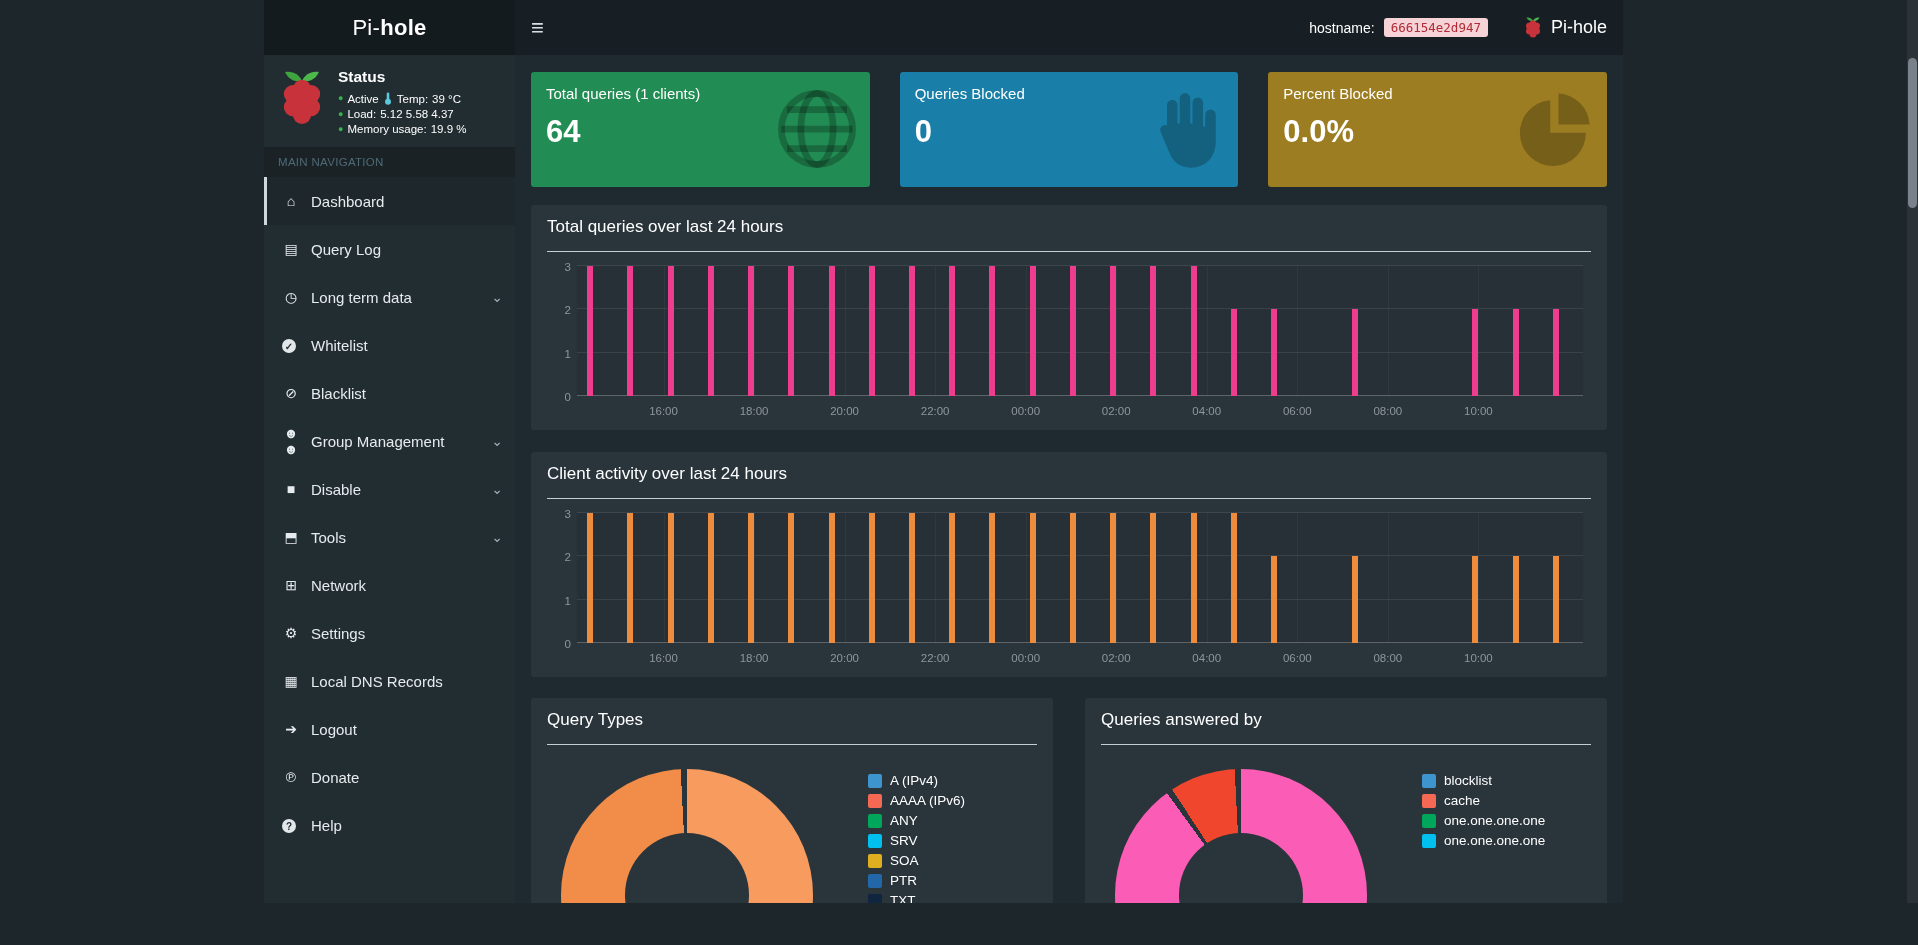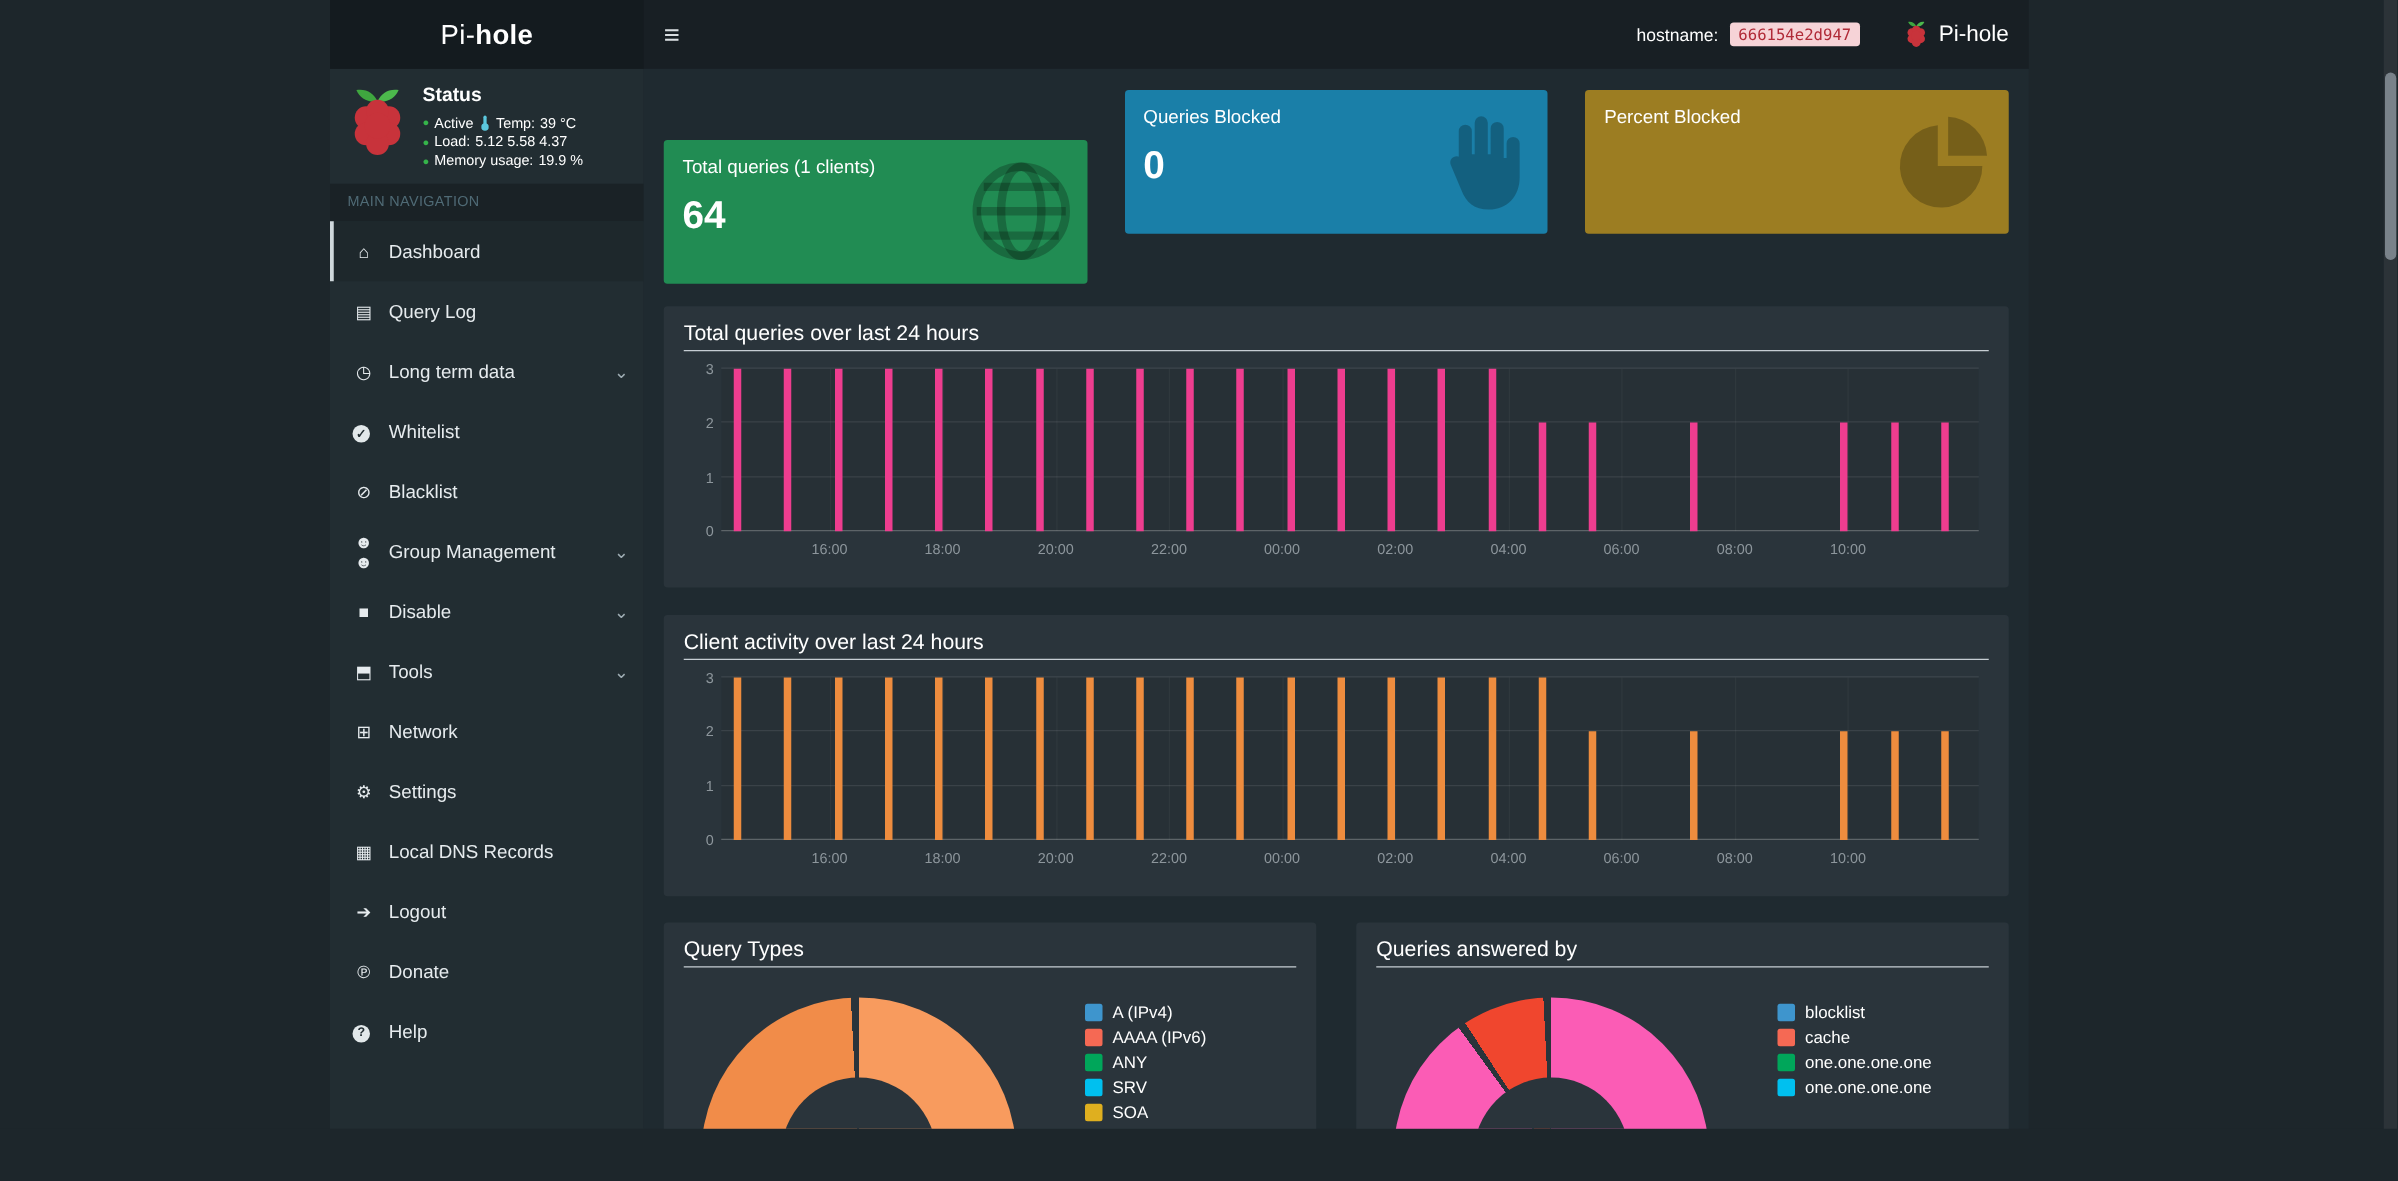"Total queries (1 clients)" div.card { margin-top: 40px -> none }
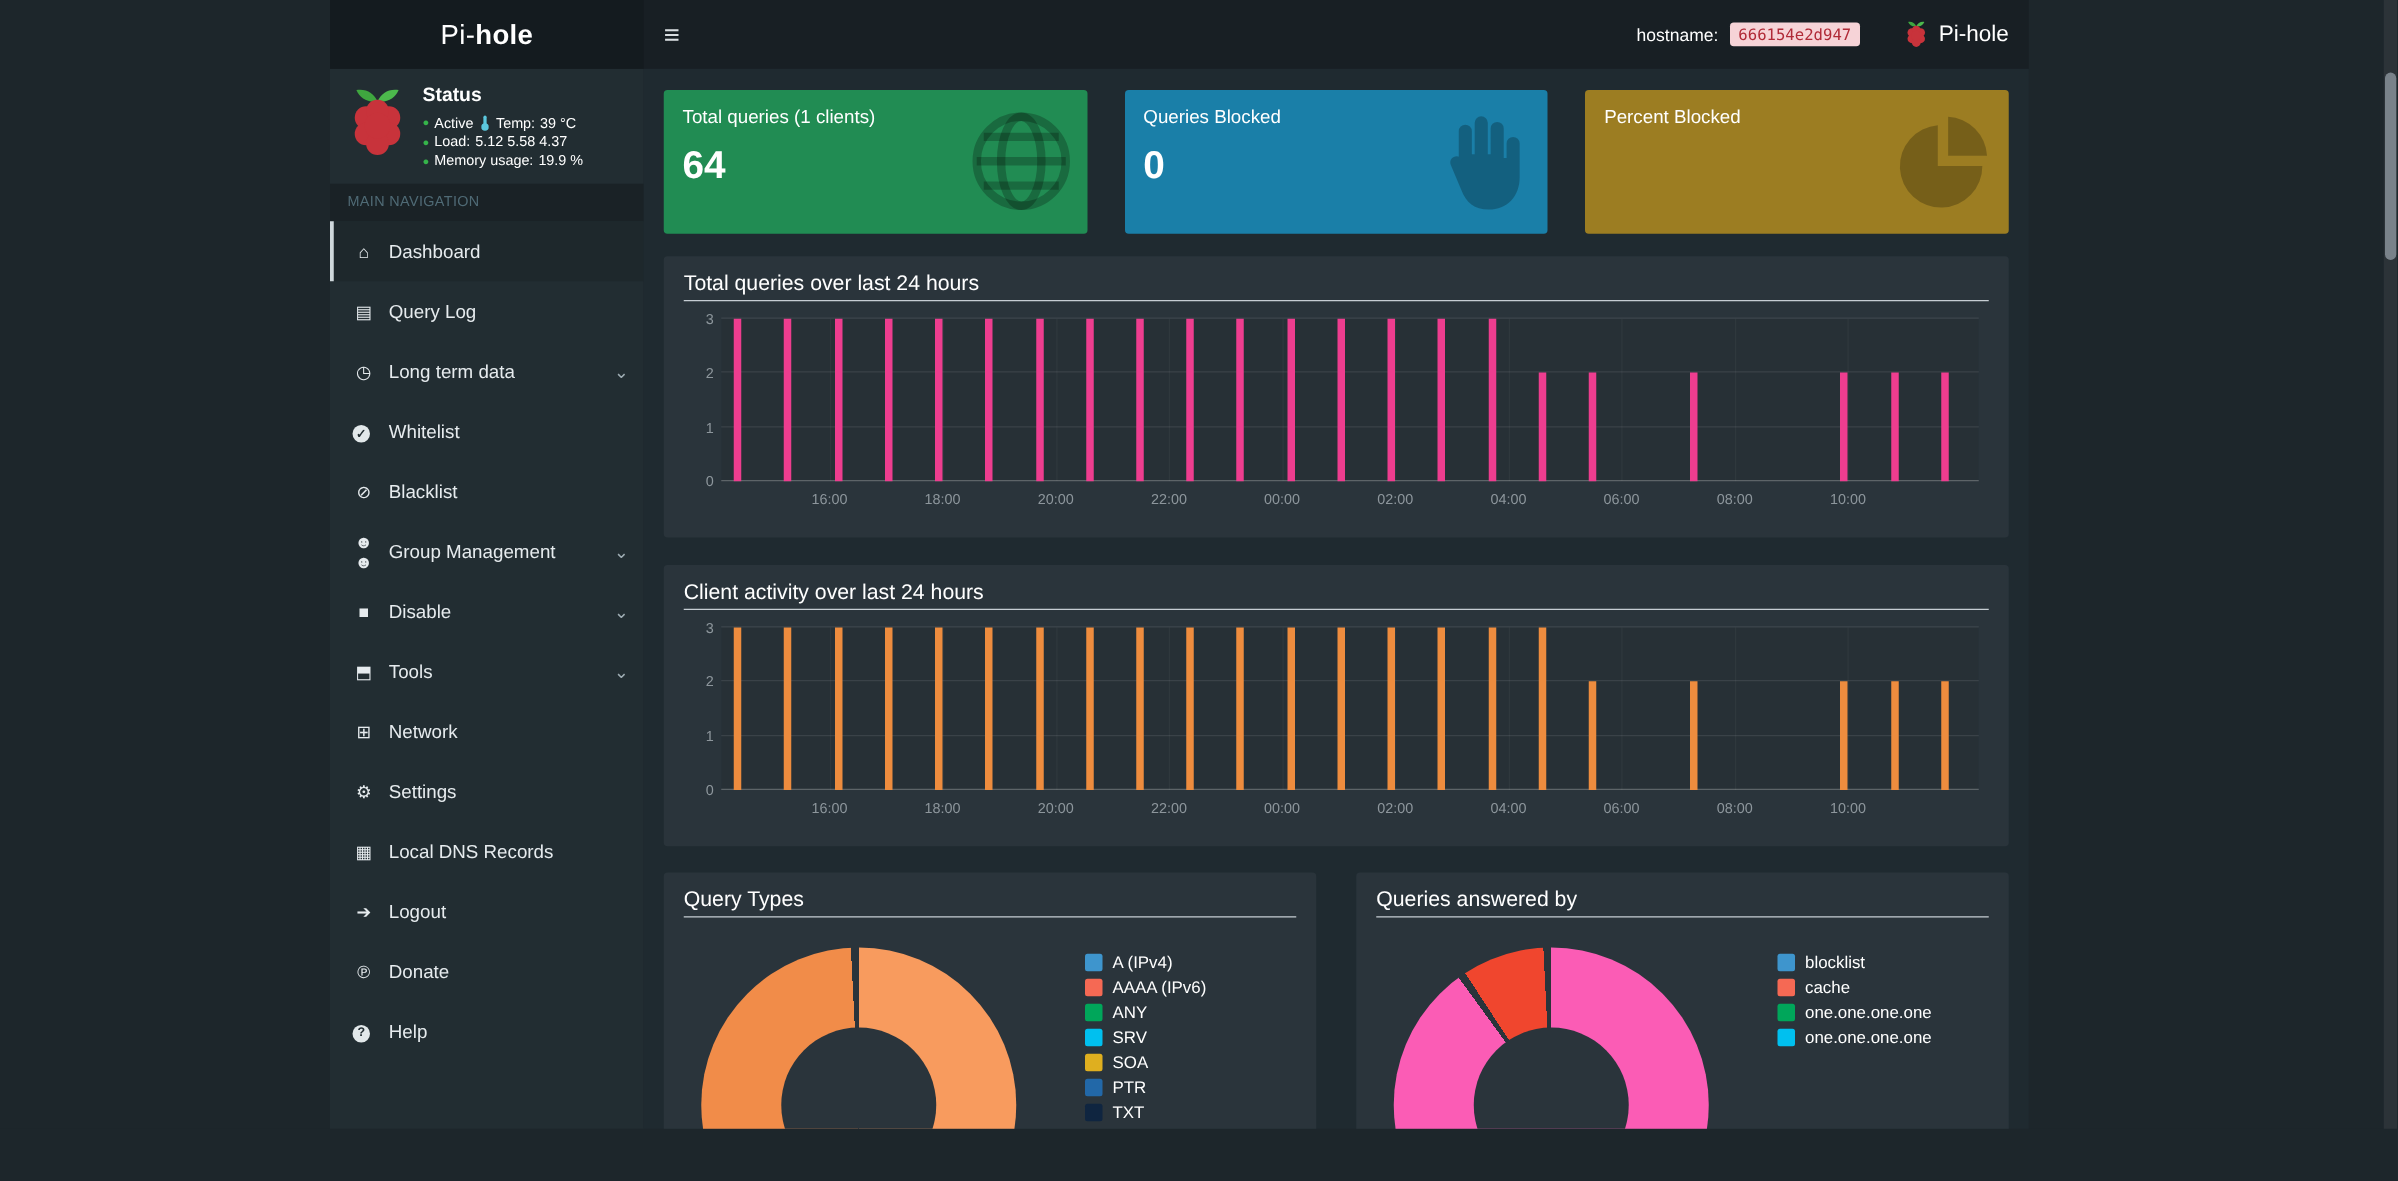"0.0%" div.card-value { html: none -> <div>0.0%</div> }
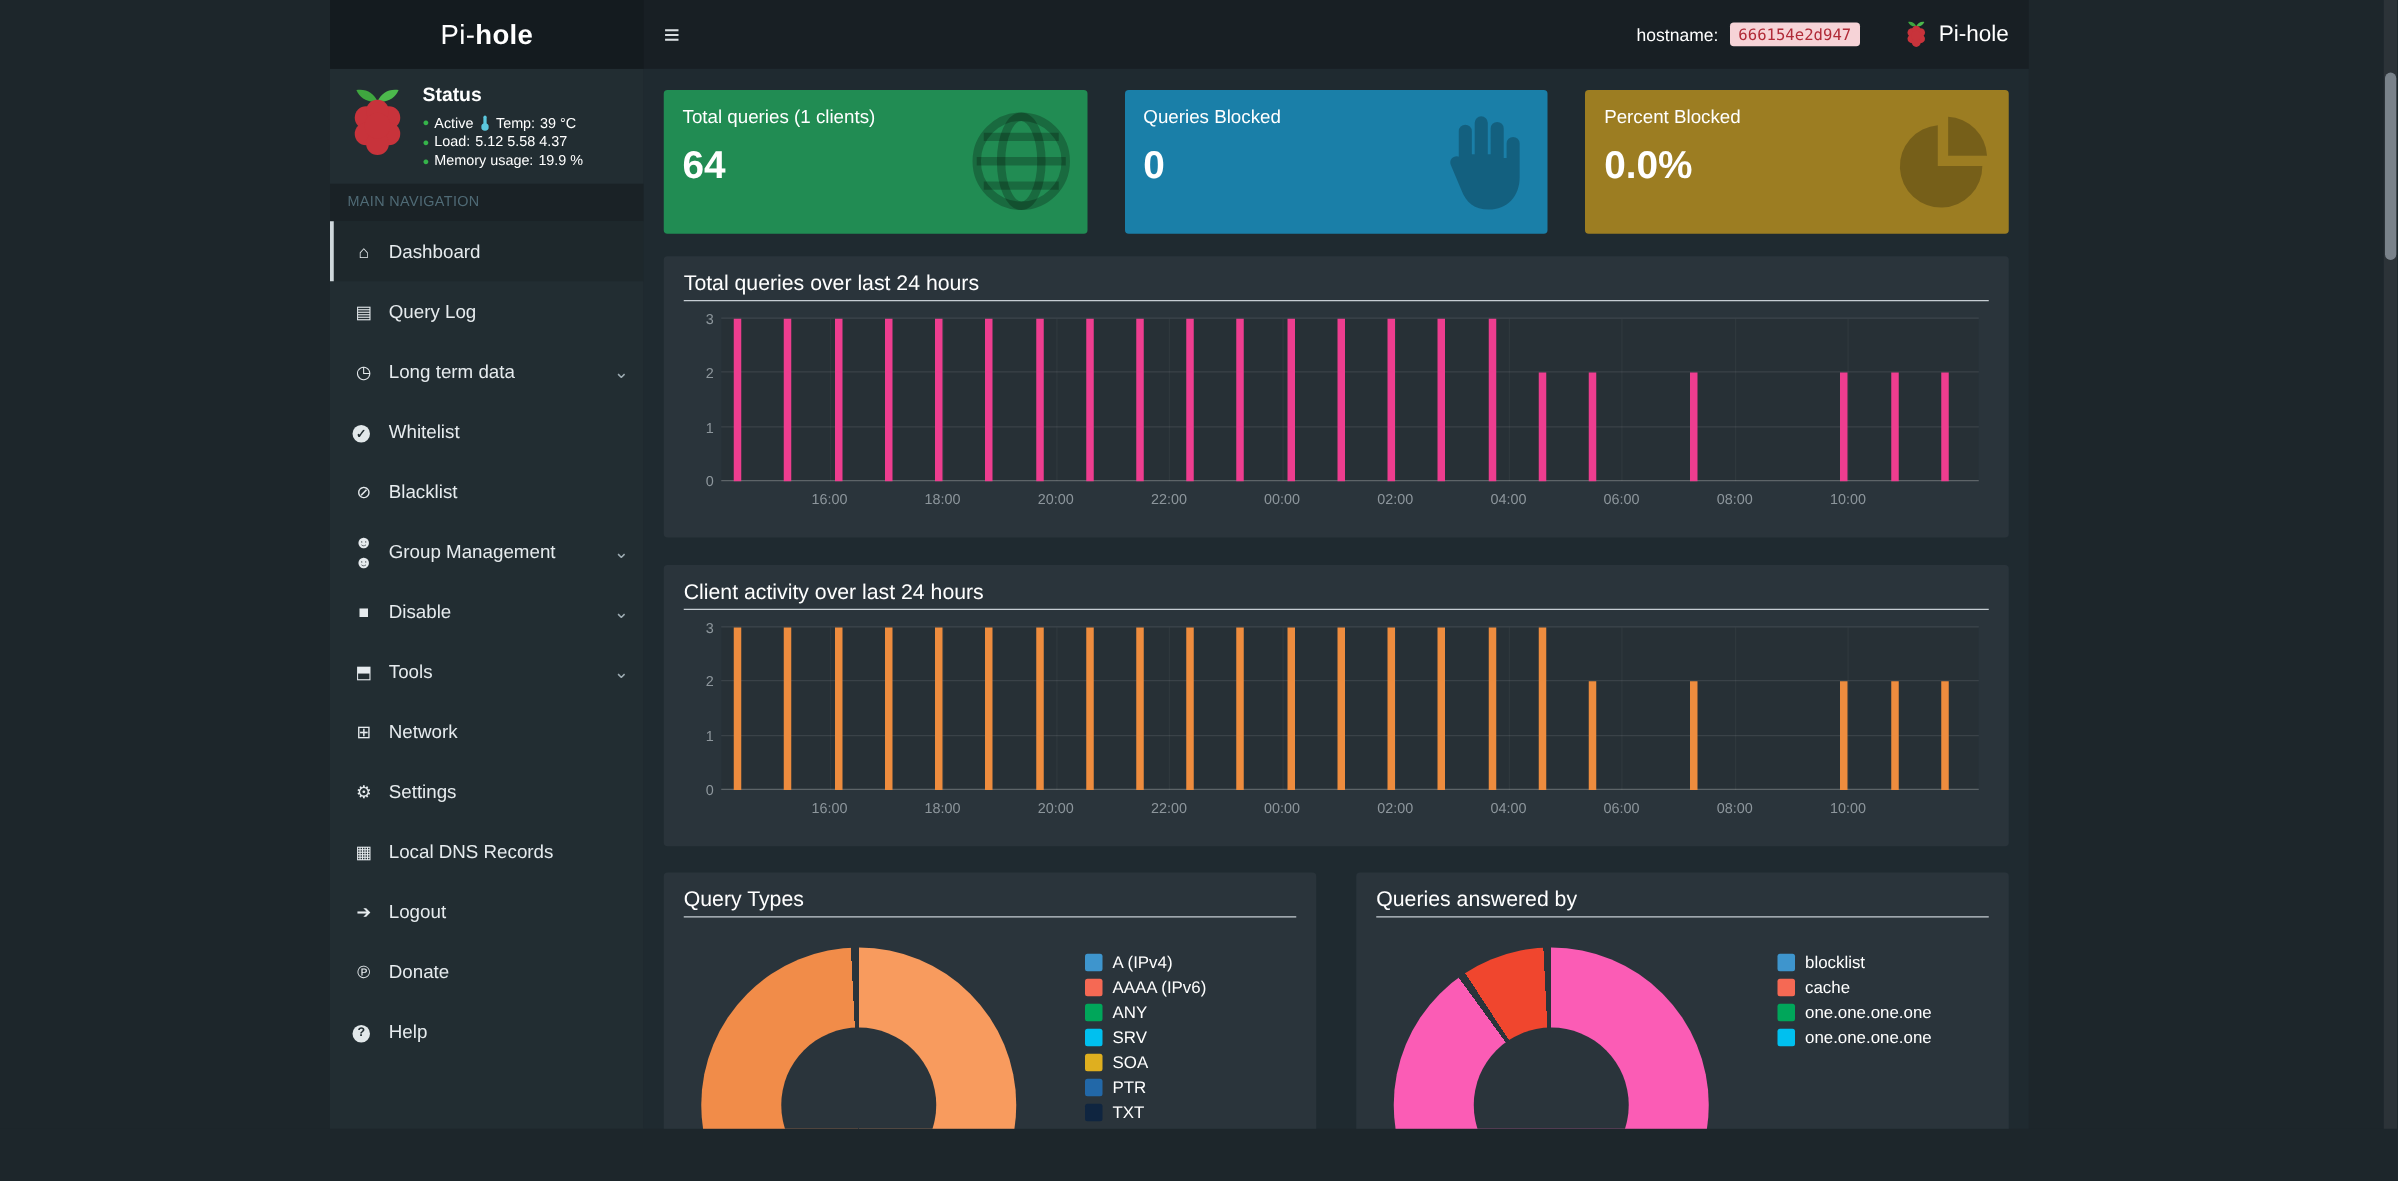"Total queries over last 24" .panel-header { padding-bottom: 3px -> 14px }
